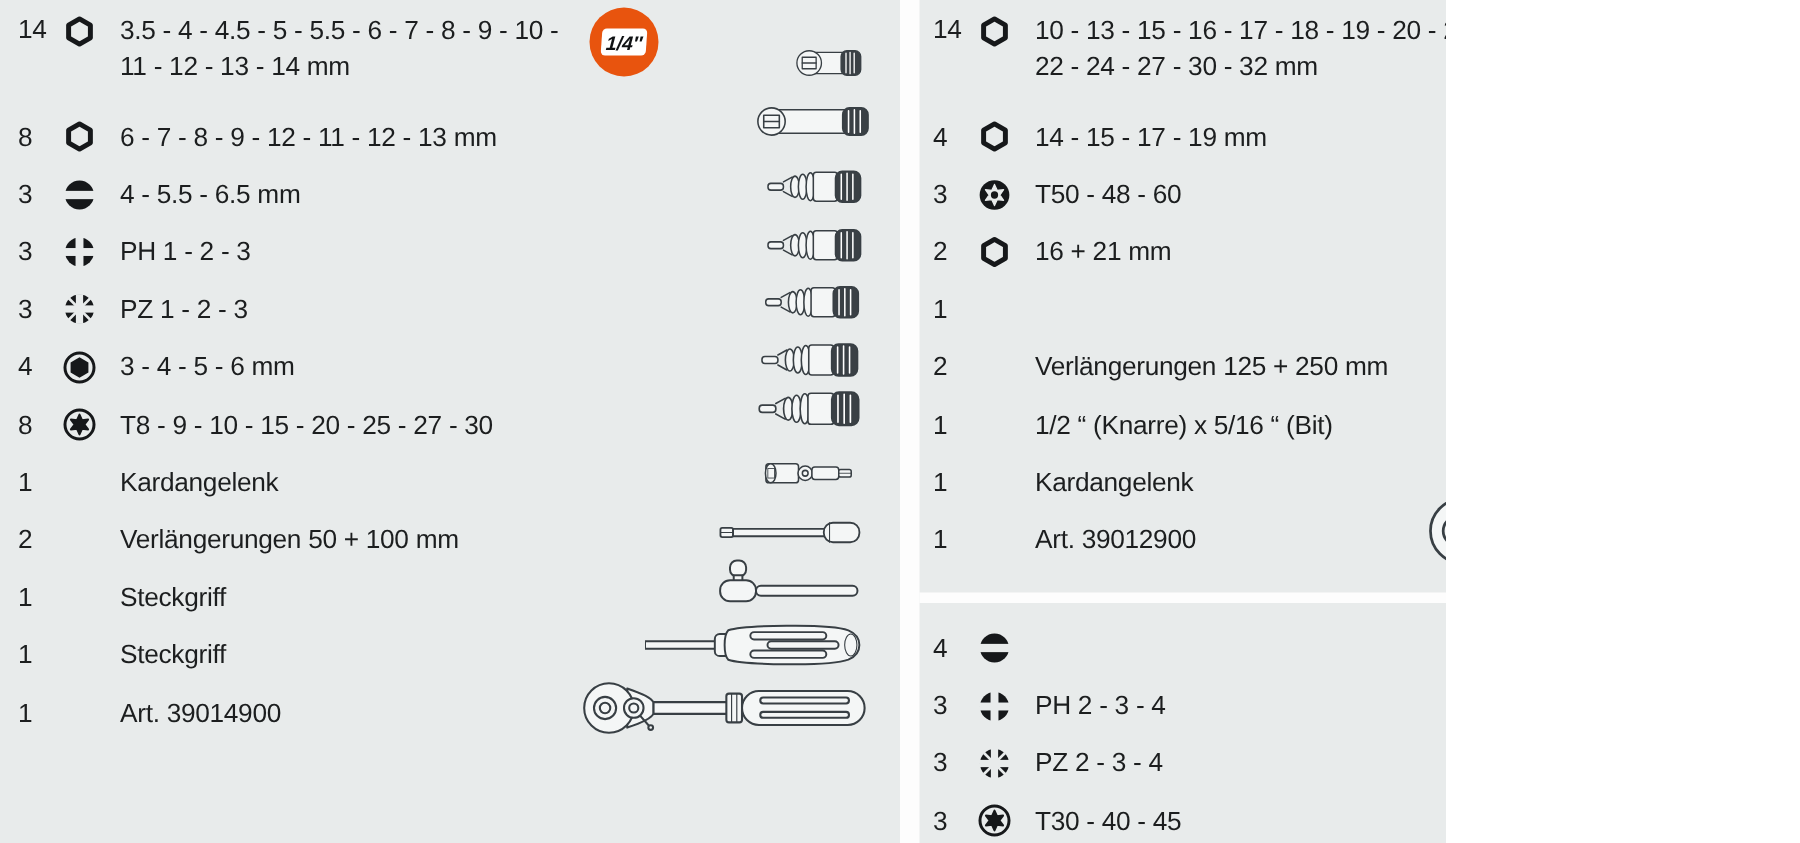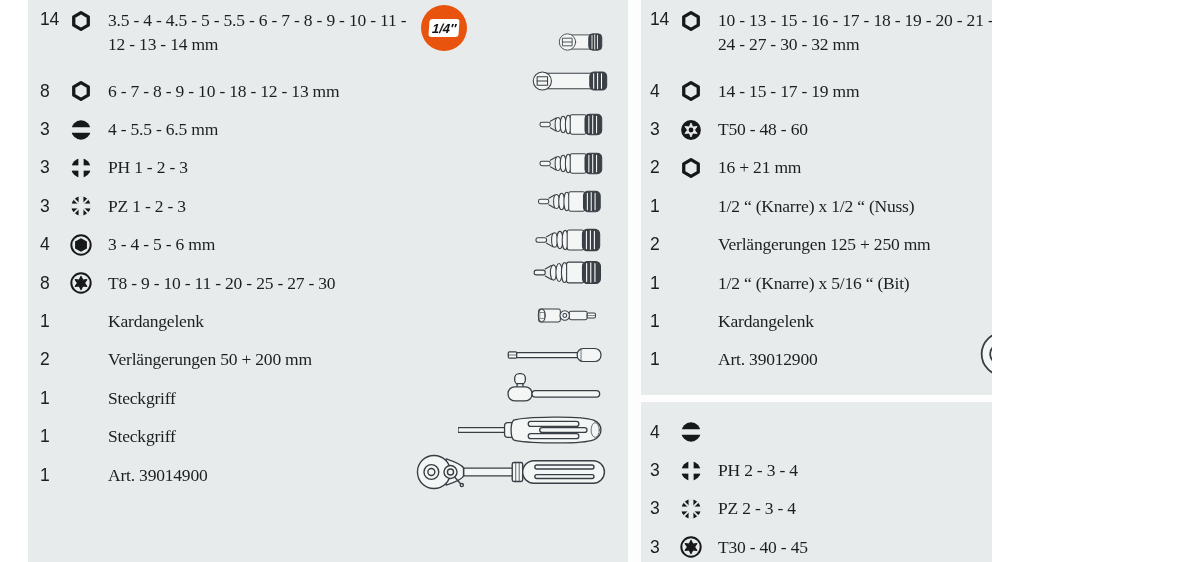"14" .page { margin-left: 28px -> none }
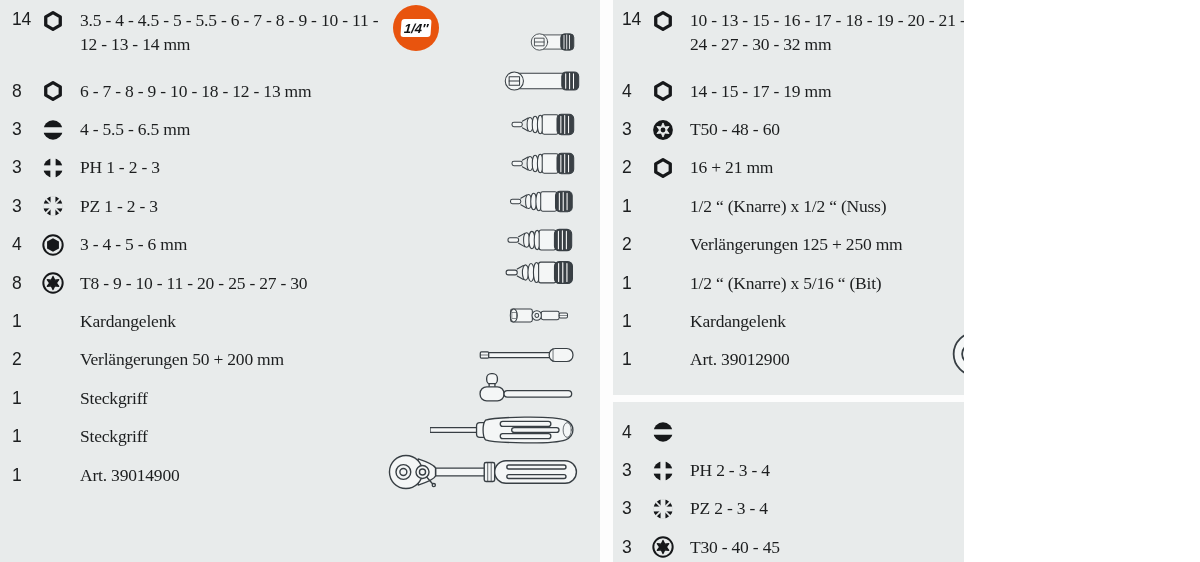"3.5 - 4 - 4.5" .desc { font-family: Liberation Serif, serif -> none }
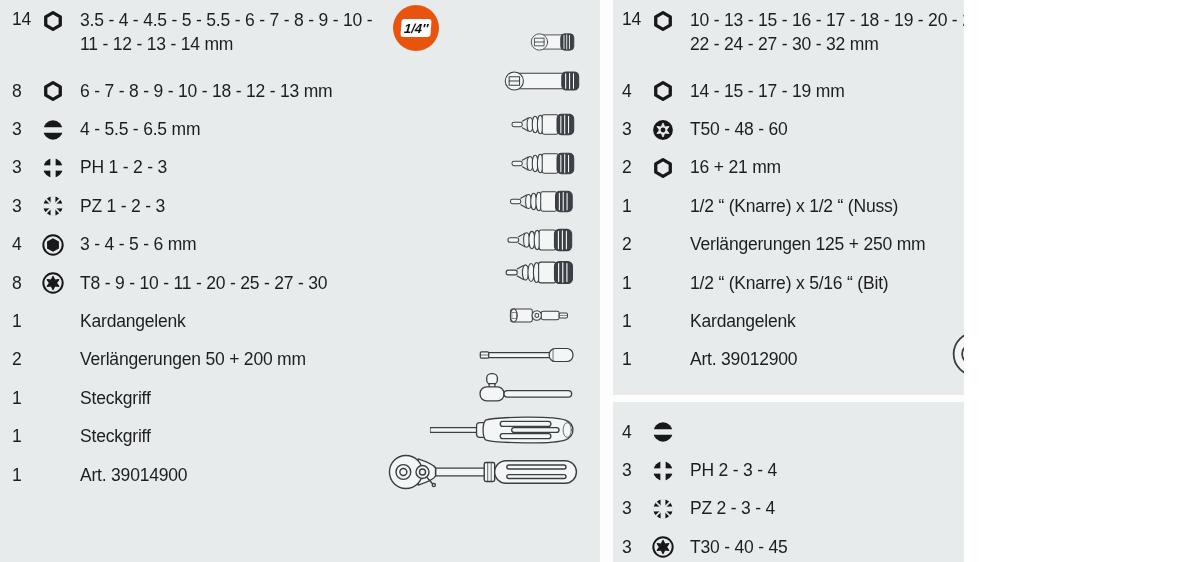"6 - 7 - 8" span.desc { text: 10 - 18 -> 12 - 11 }
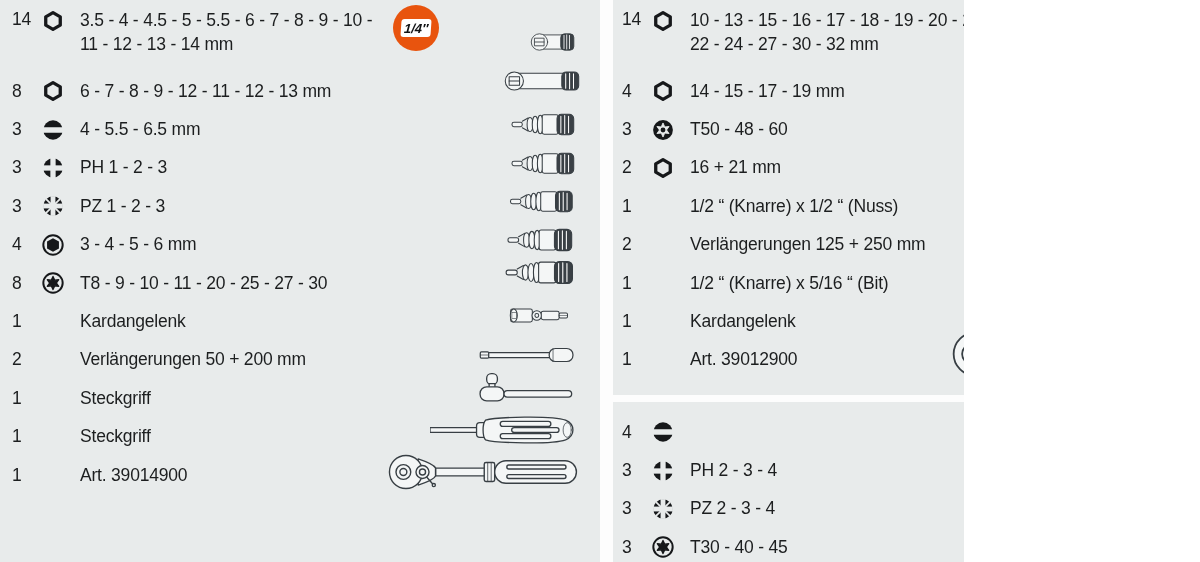"1/2 “ (Knarre) x 1/2" span.desc { html: <span>1/2 “ (Knarre) x 1/2 “ (Nuss)</span> -> none }
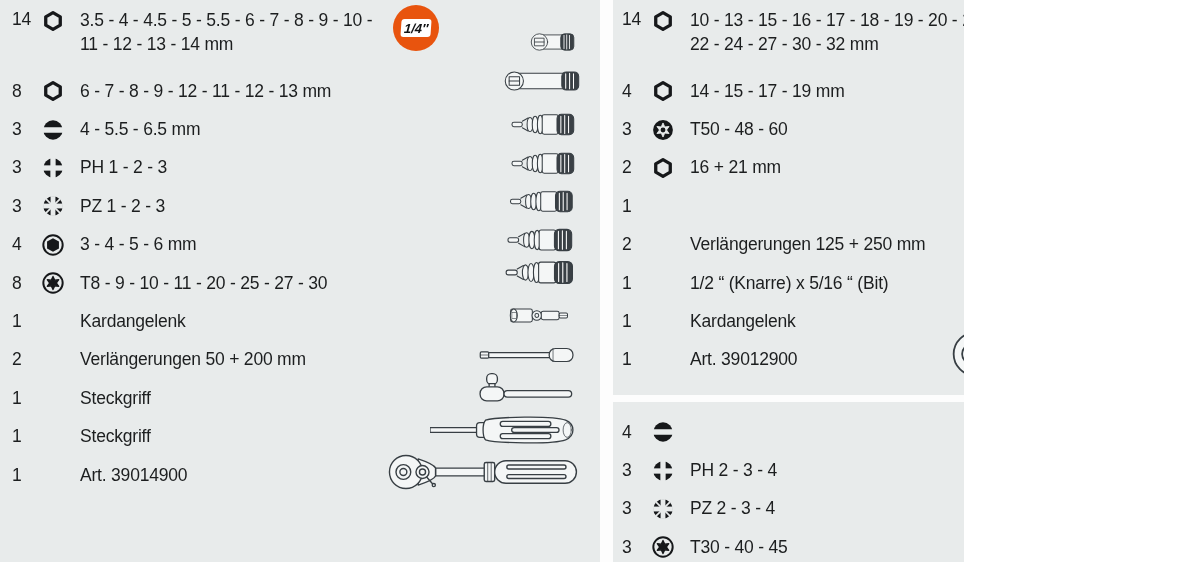"T8 - 9 - 10" span.desc { text: 11 -> 15 }
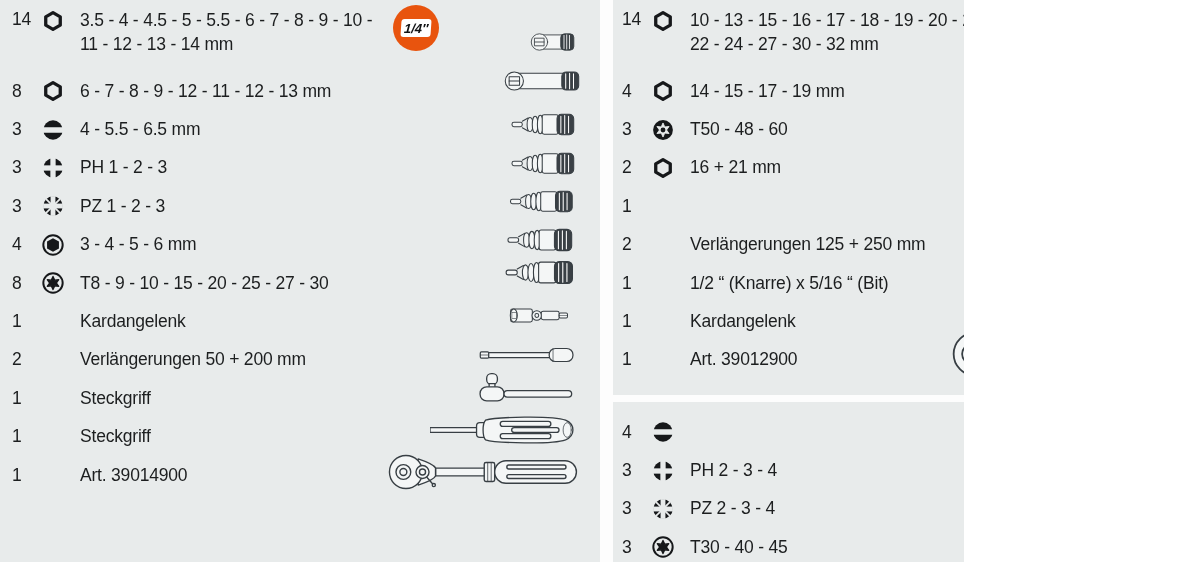"Verlängerungen 50 + 200 mm" span.desc { text: 200 -> 100 }
